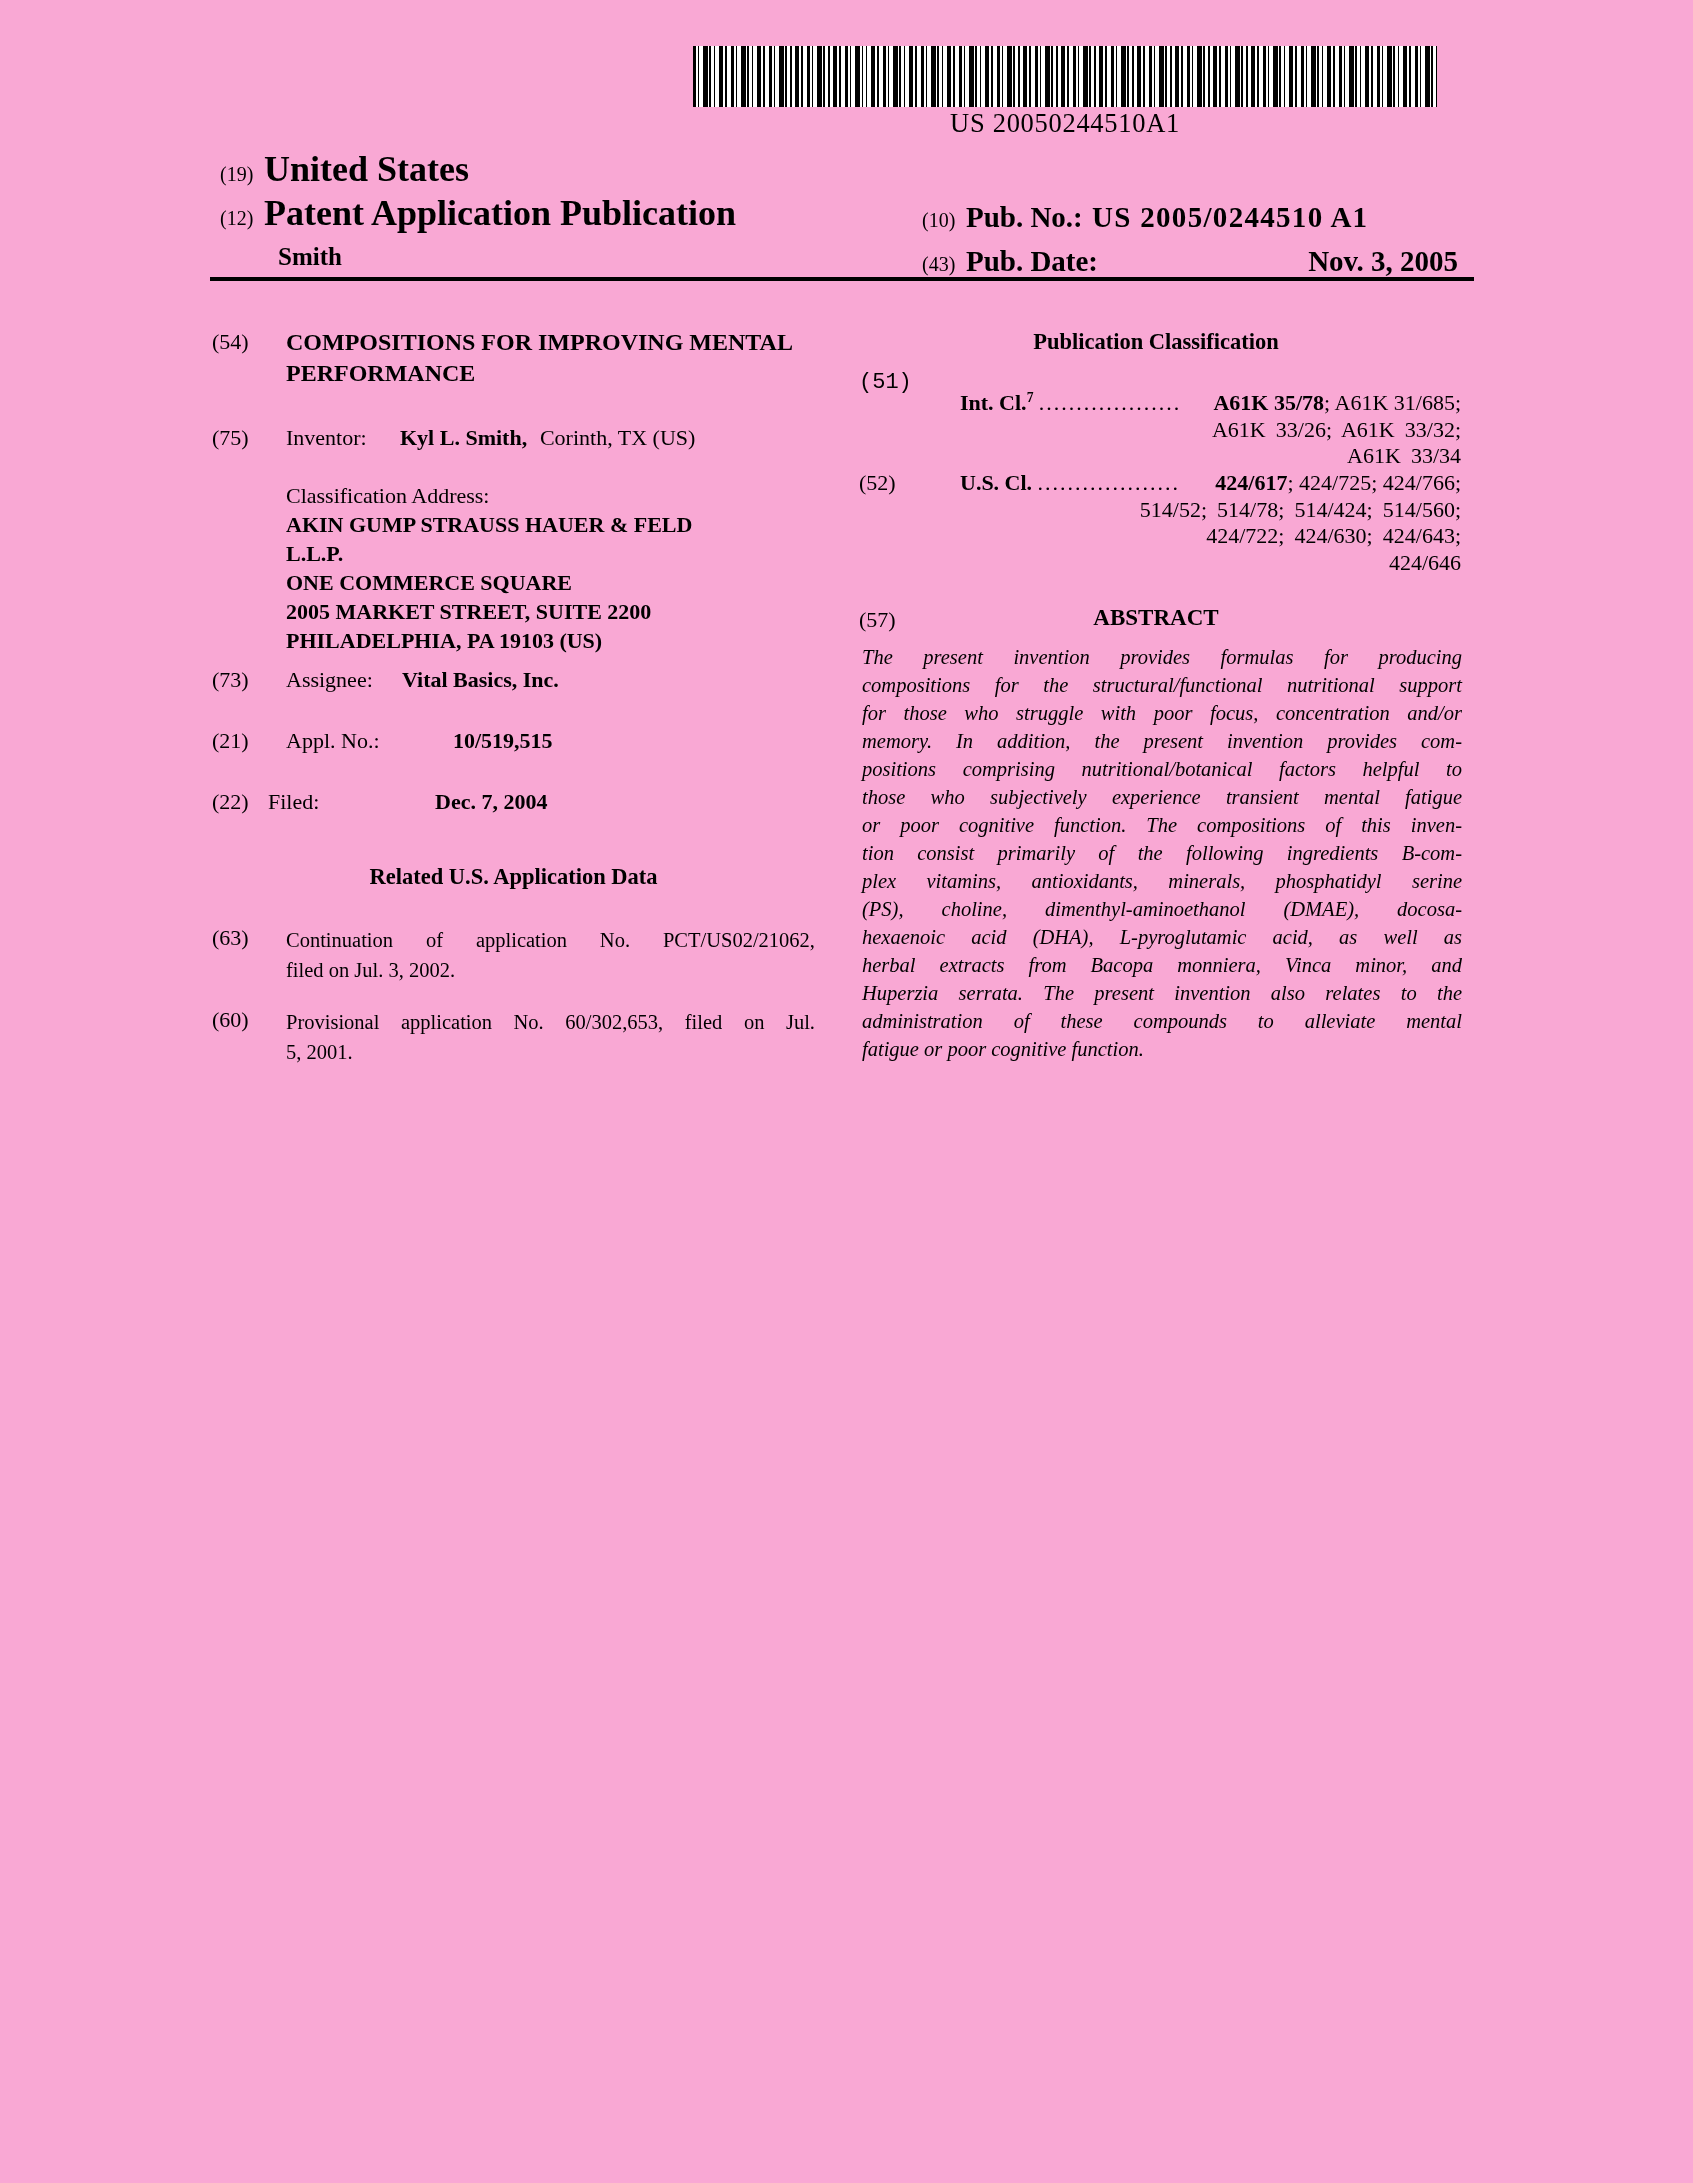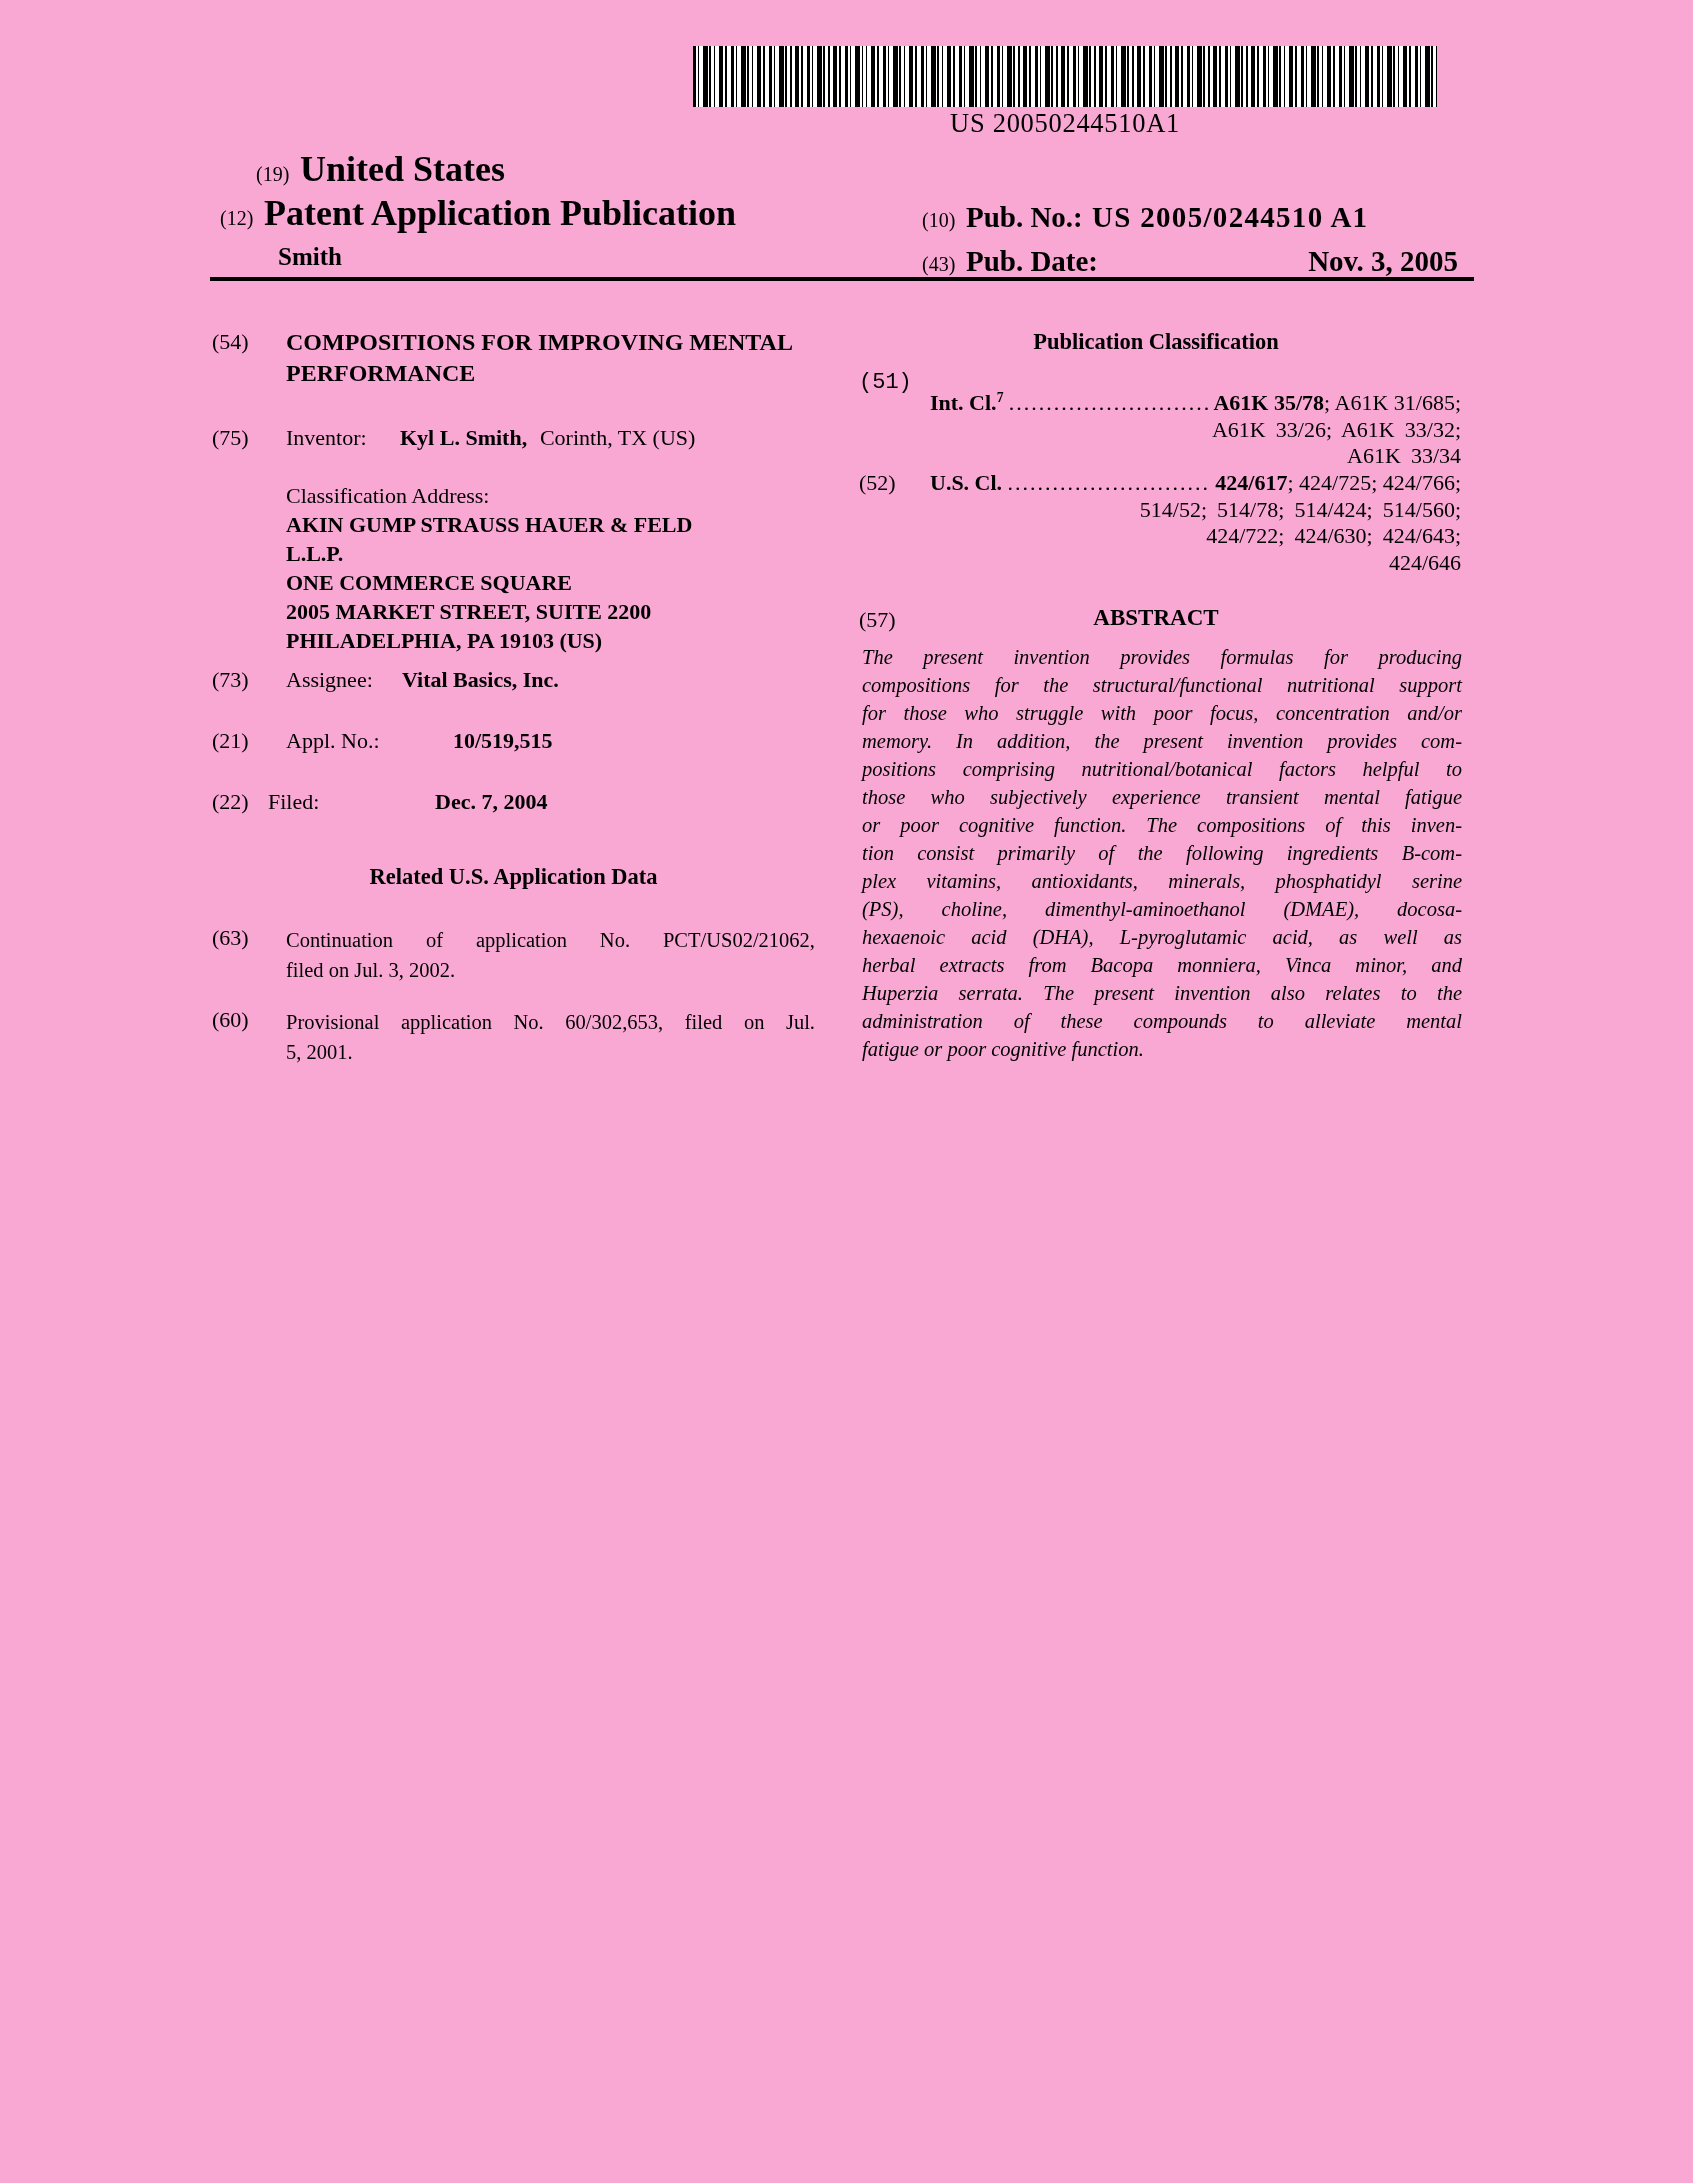"(19)" div.hline { margin-left: 36px -> none }
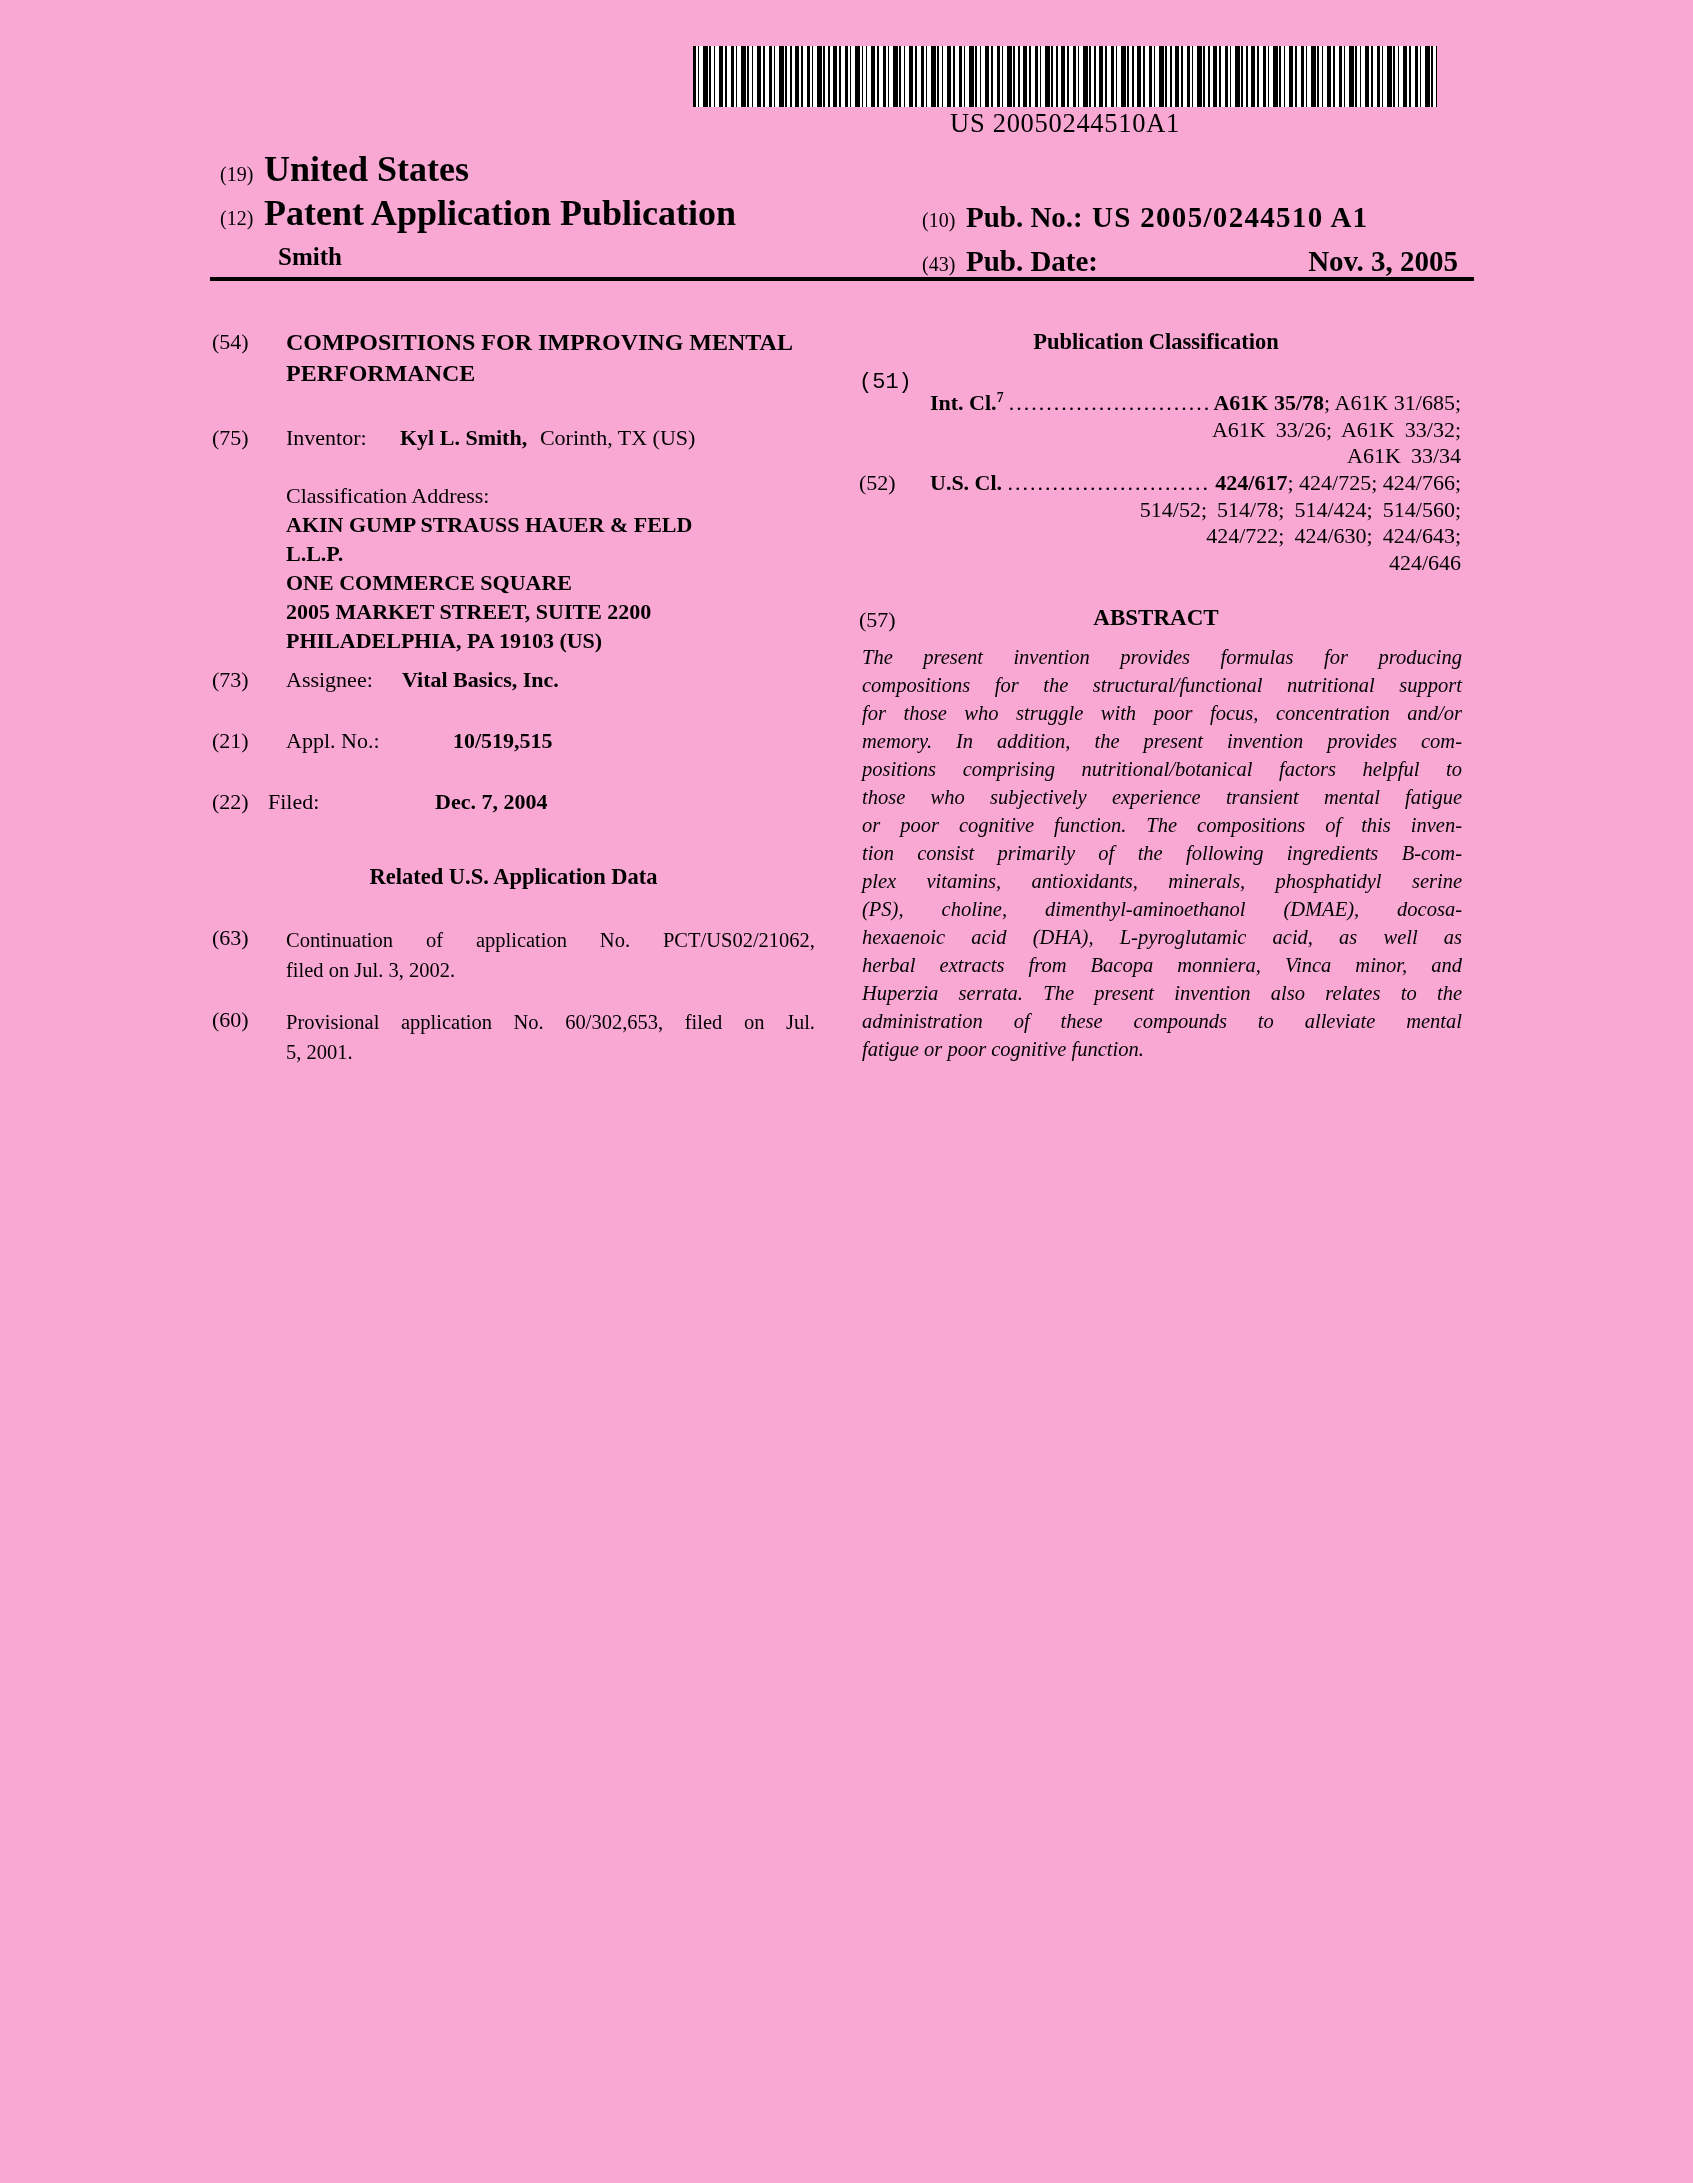"Int. Cl.7" .nowrap { margin-left: none -> 30px }
